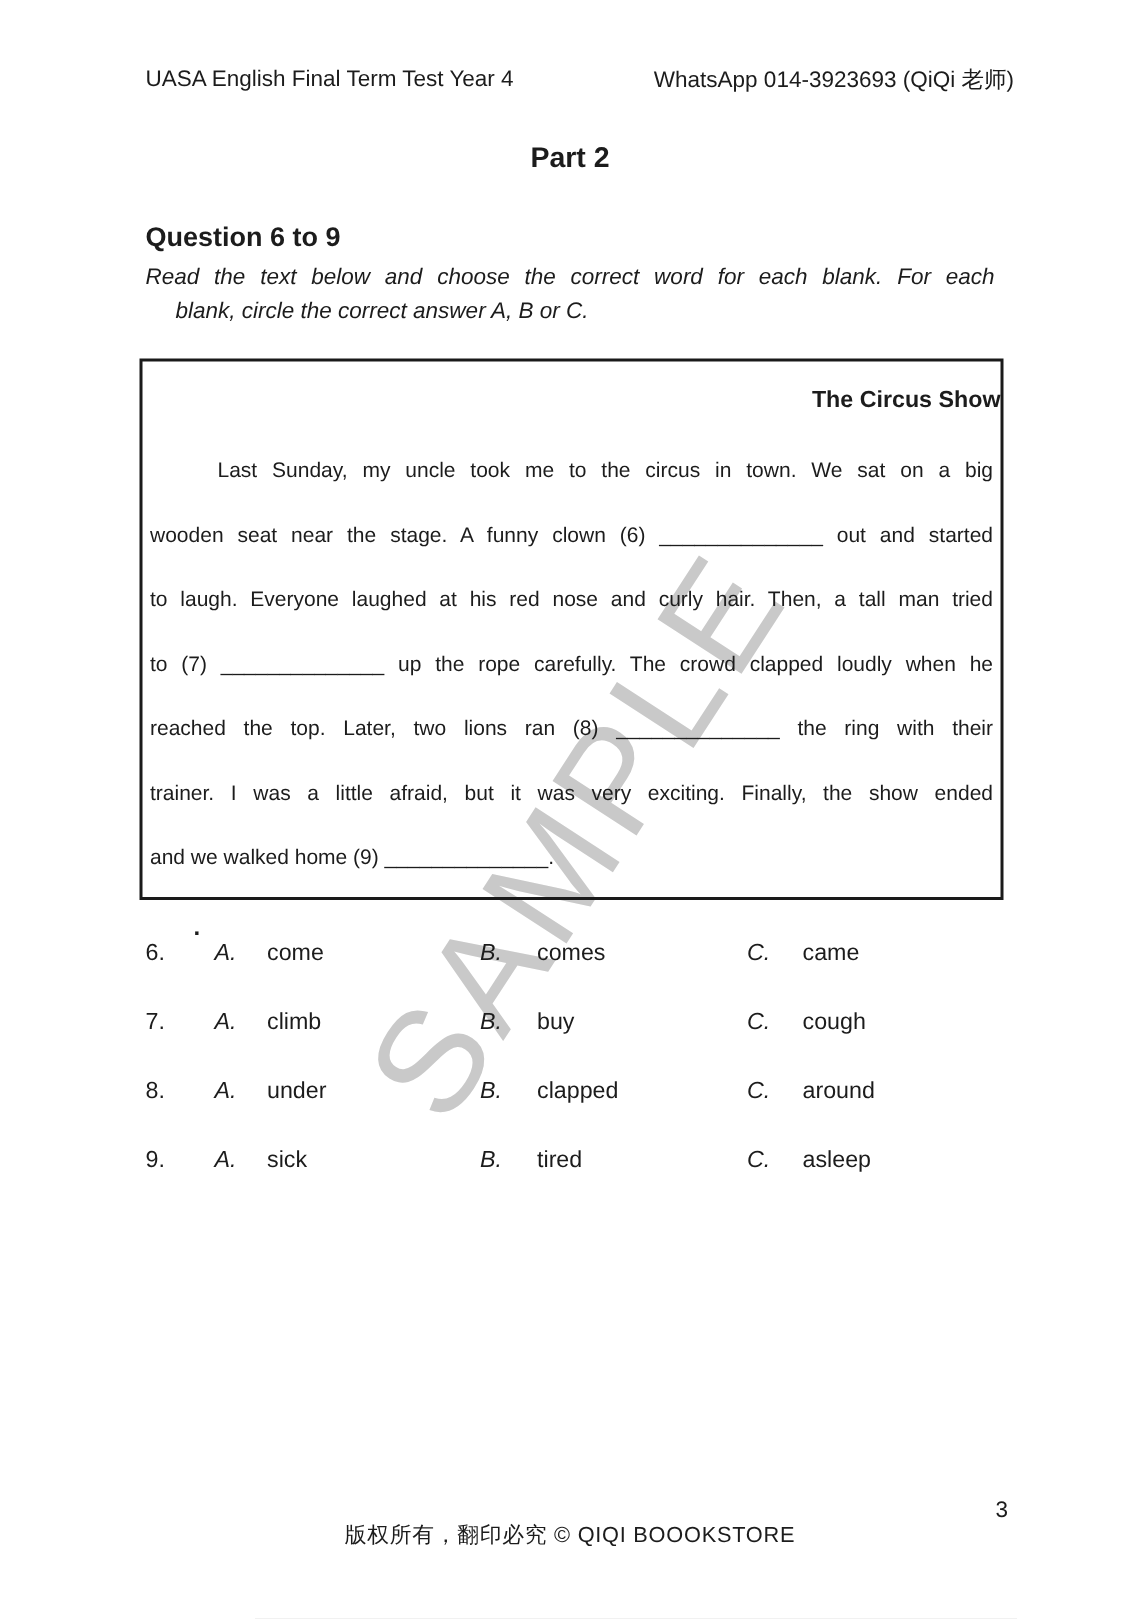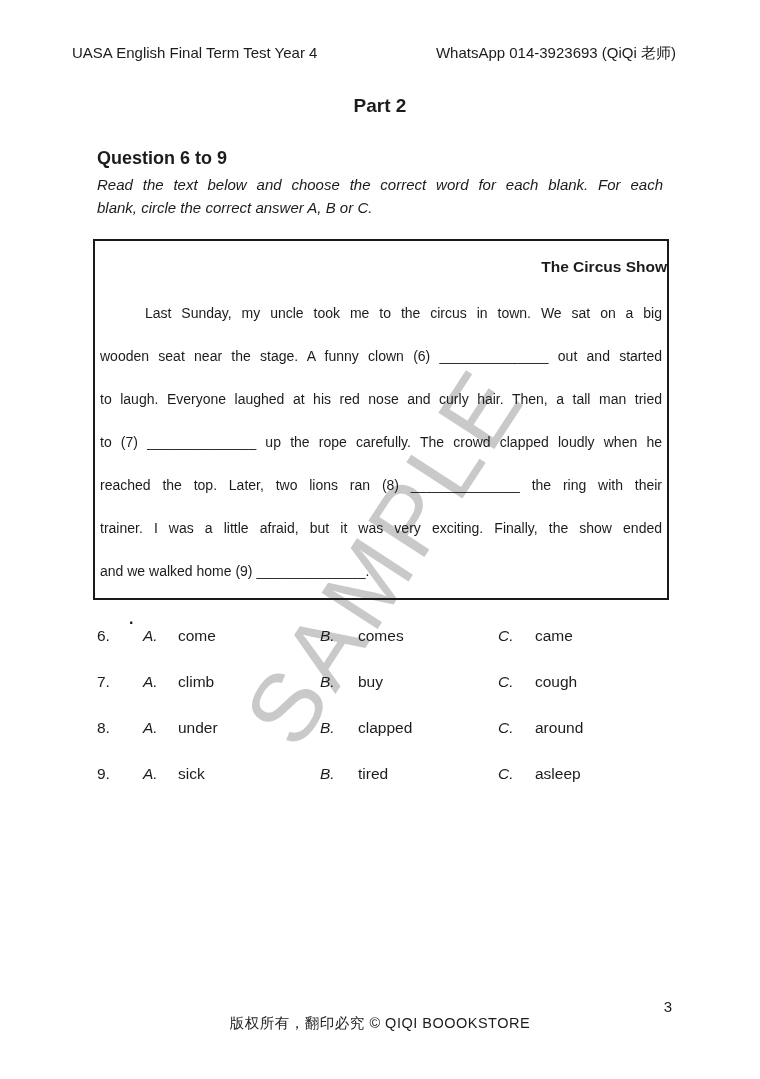"UASA English Final Term Test" .header { padding: 44px 84px 0 72px -> 44px 84px 0 97px }
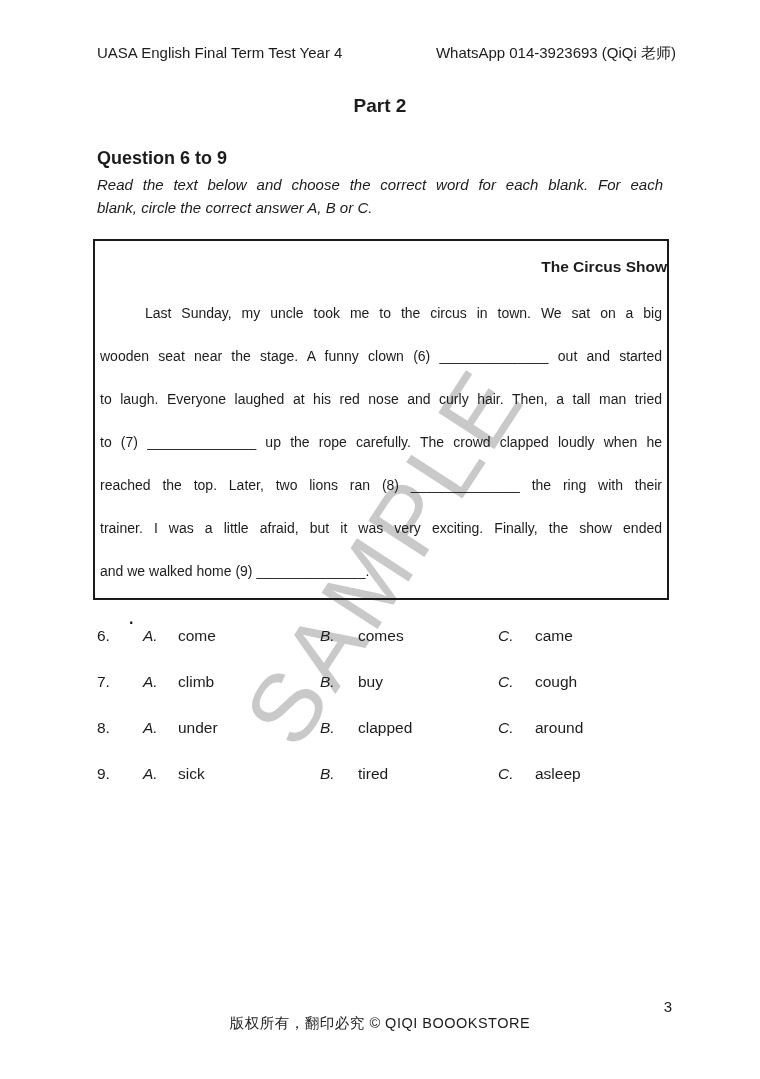"blank, circle the correct answer" .instruction-line:last-child { margin-left: none -> 20px }
